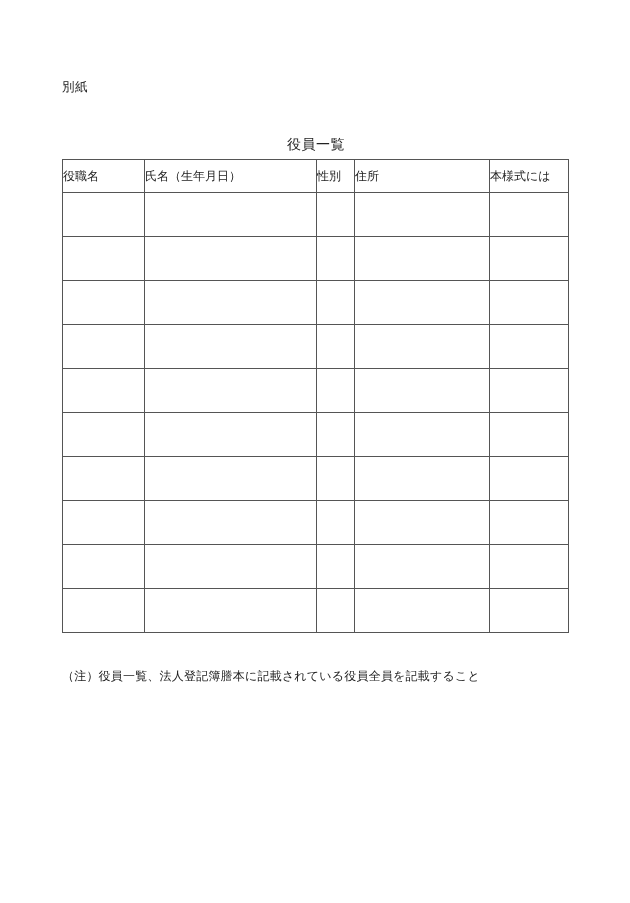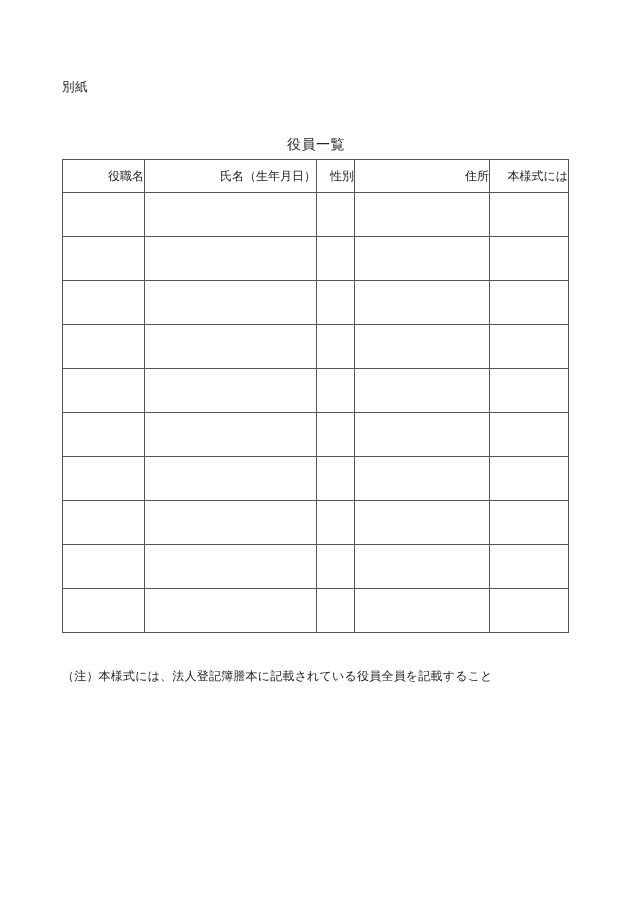"役職名" table.officers th, table.officers td { text-align: right -> left }
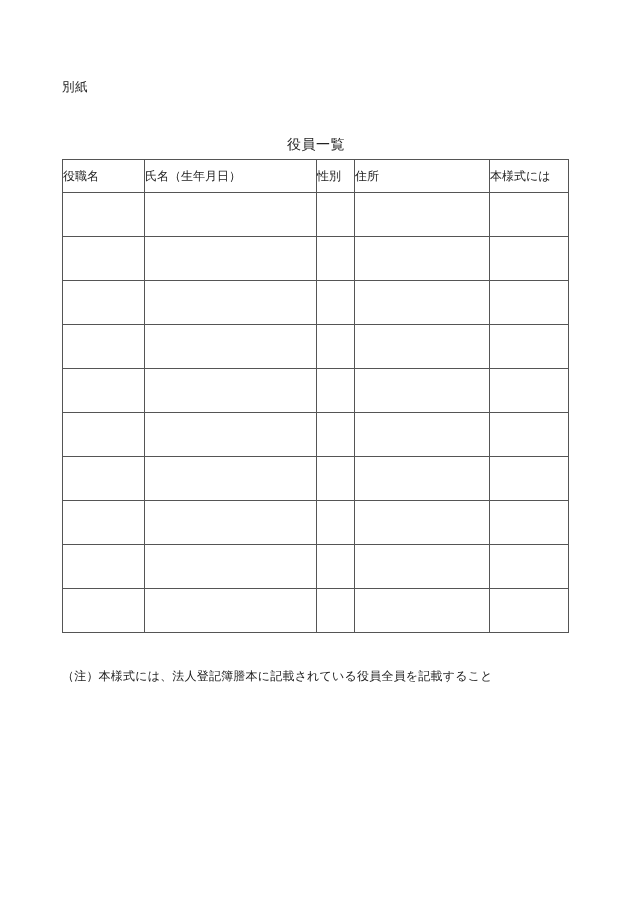"（注）本様式には、法人登記簿謄本に記載されている役員全員を記載すること" div.note { text: 本様式には -> 役員一覧 }
